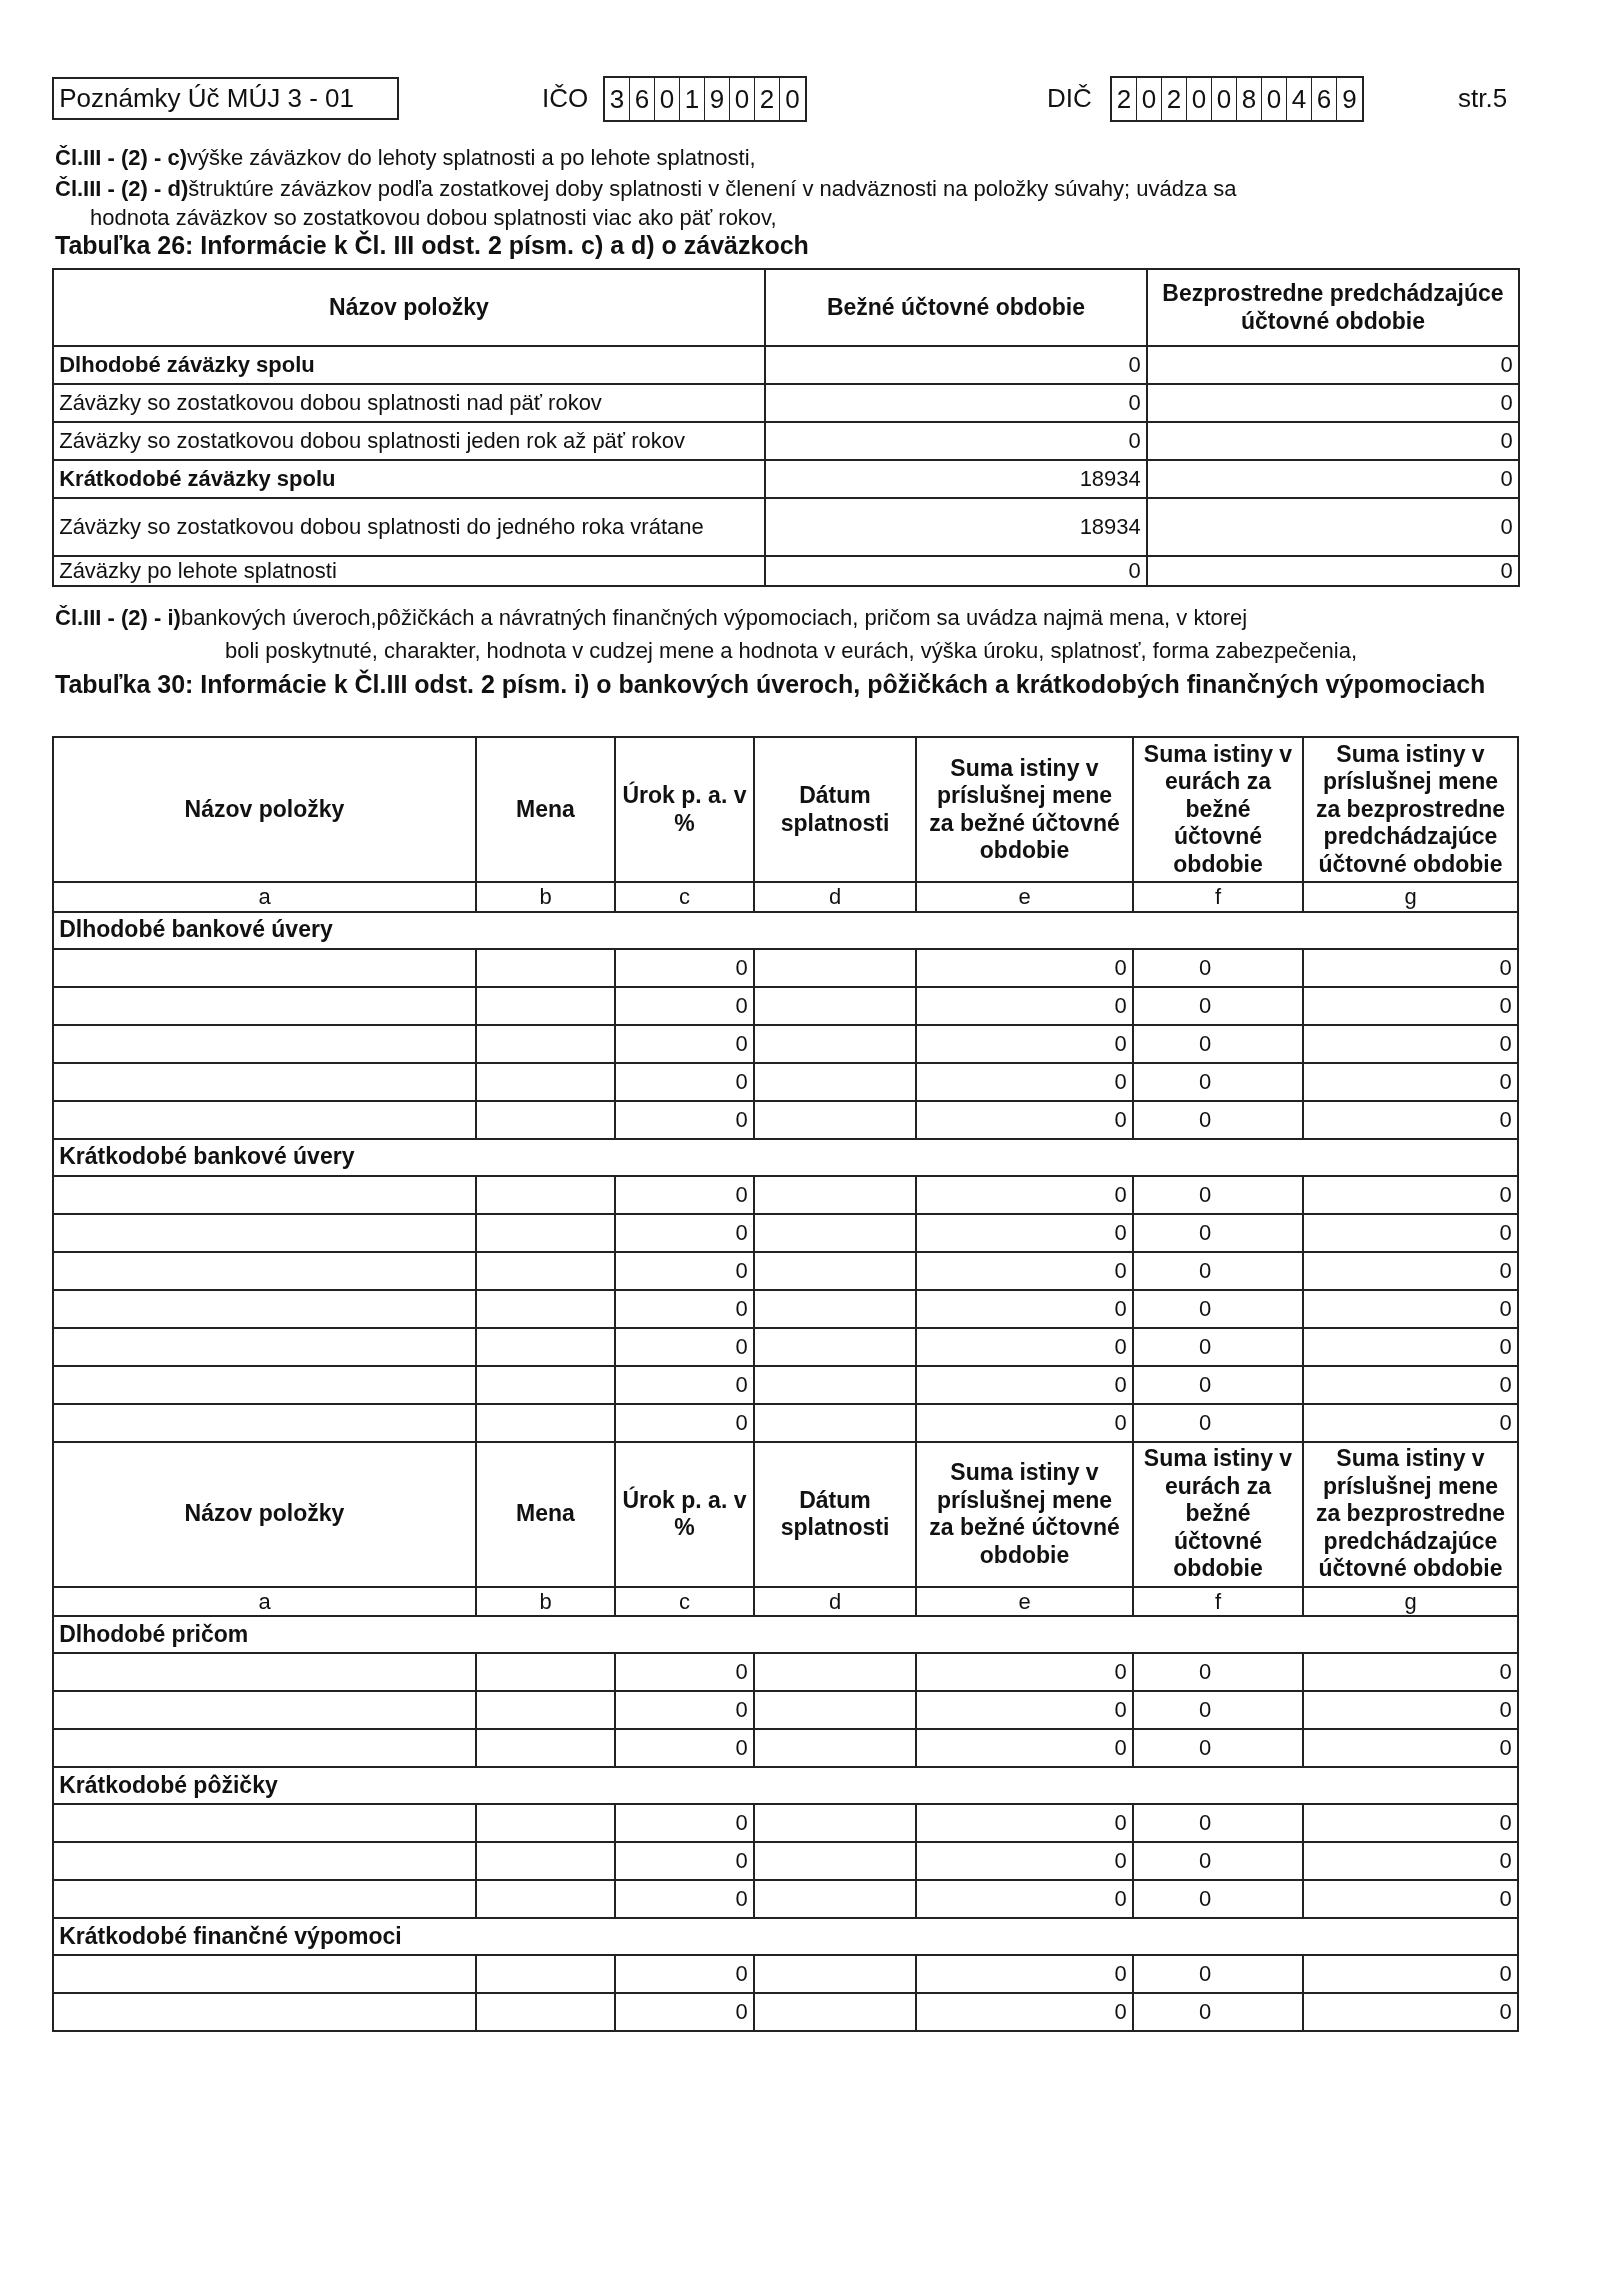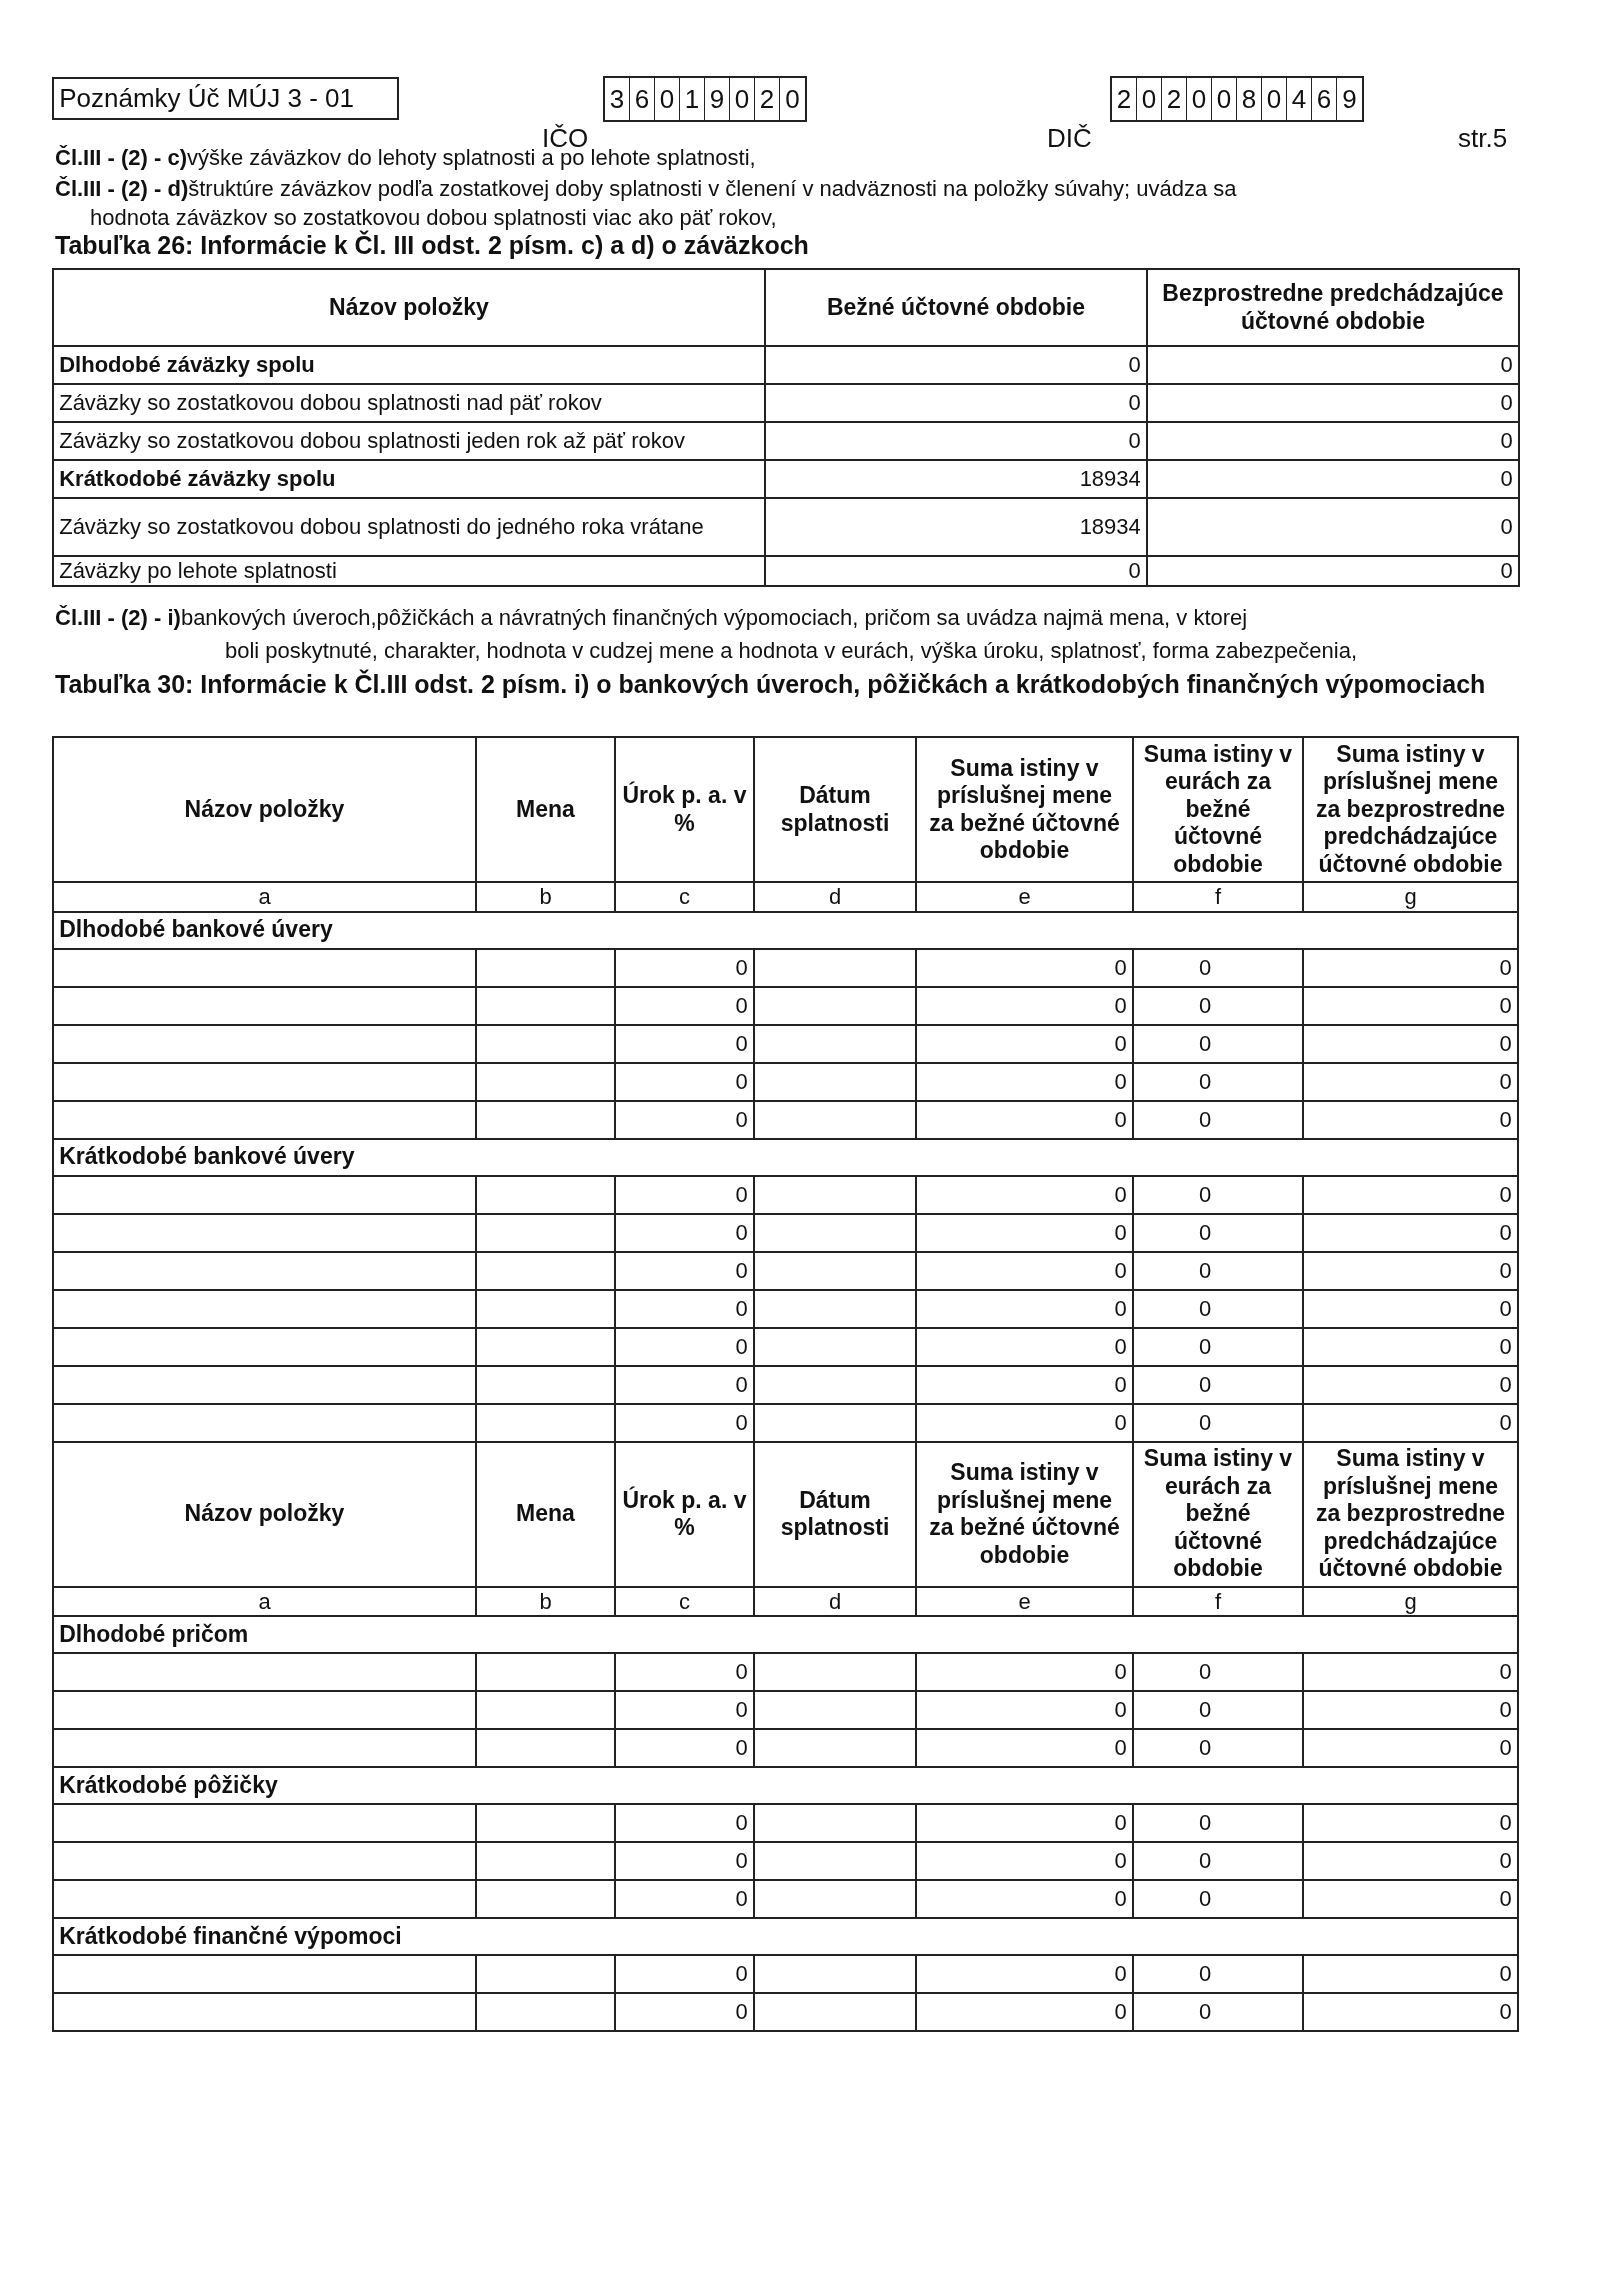"IČO" .lbl { margin-top: 40px -> none }
